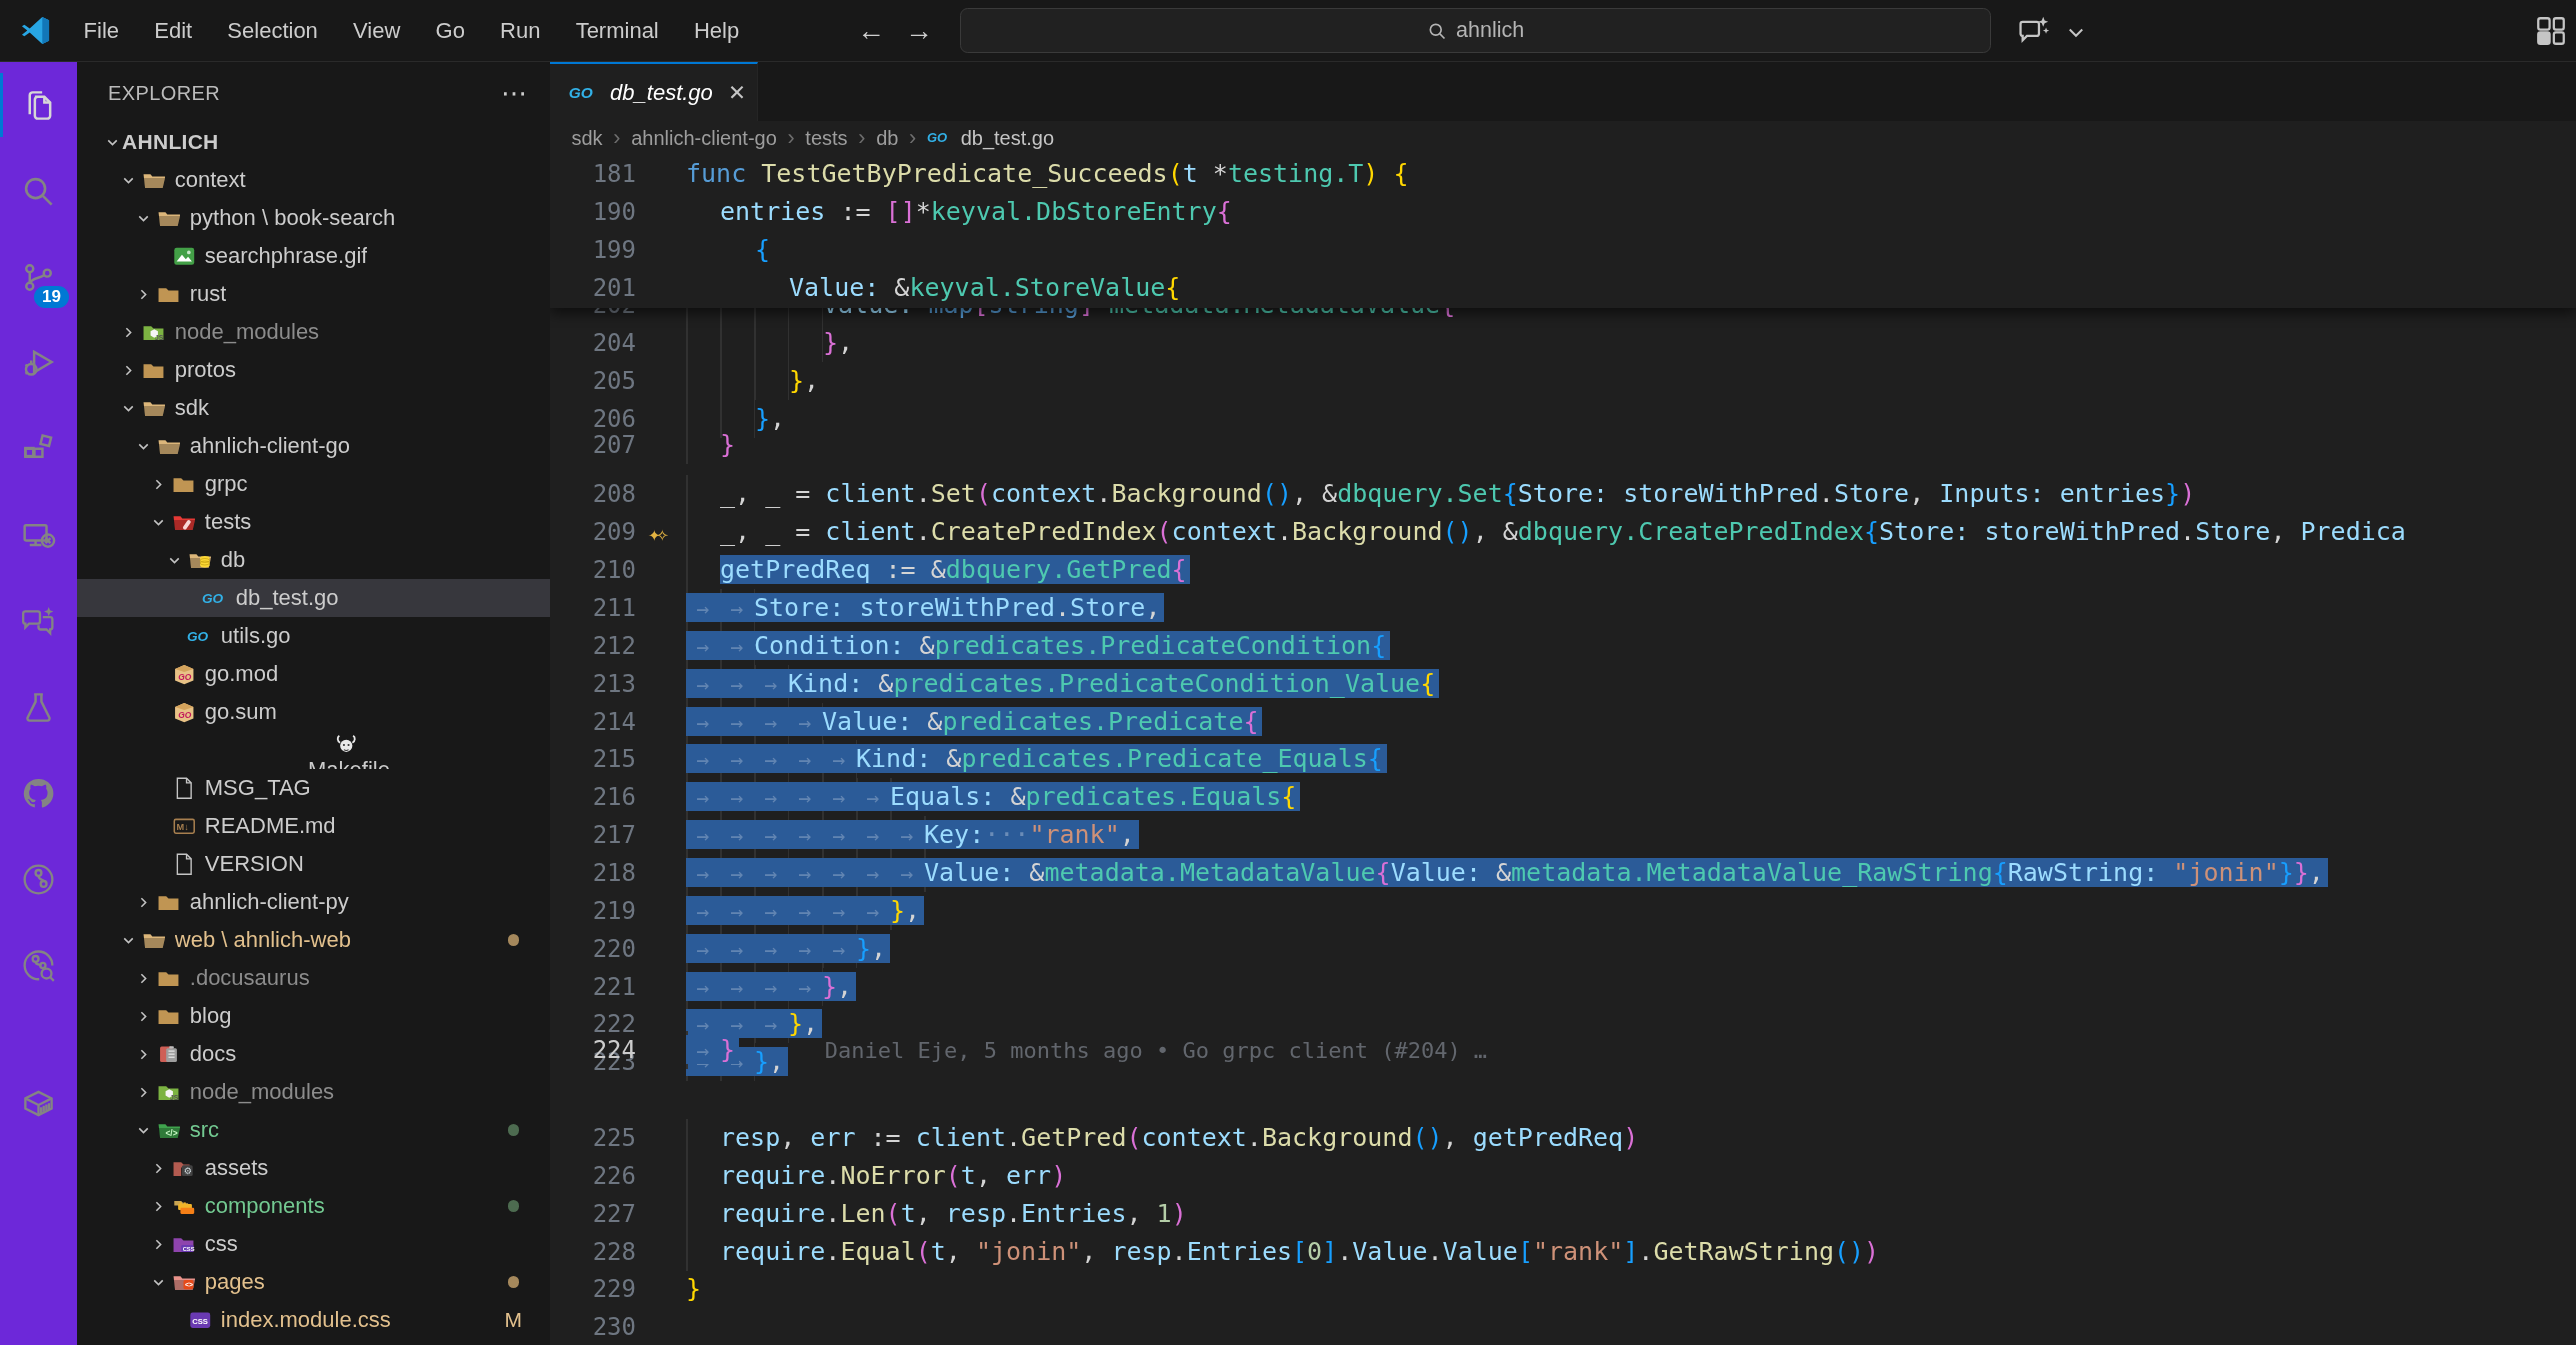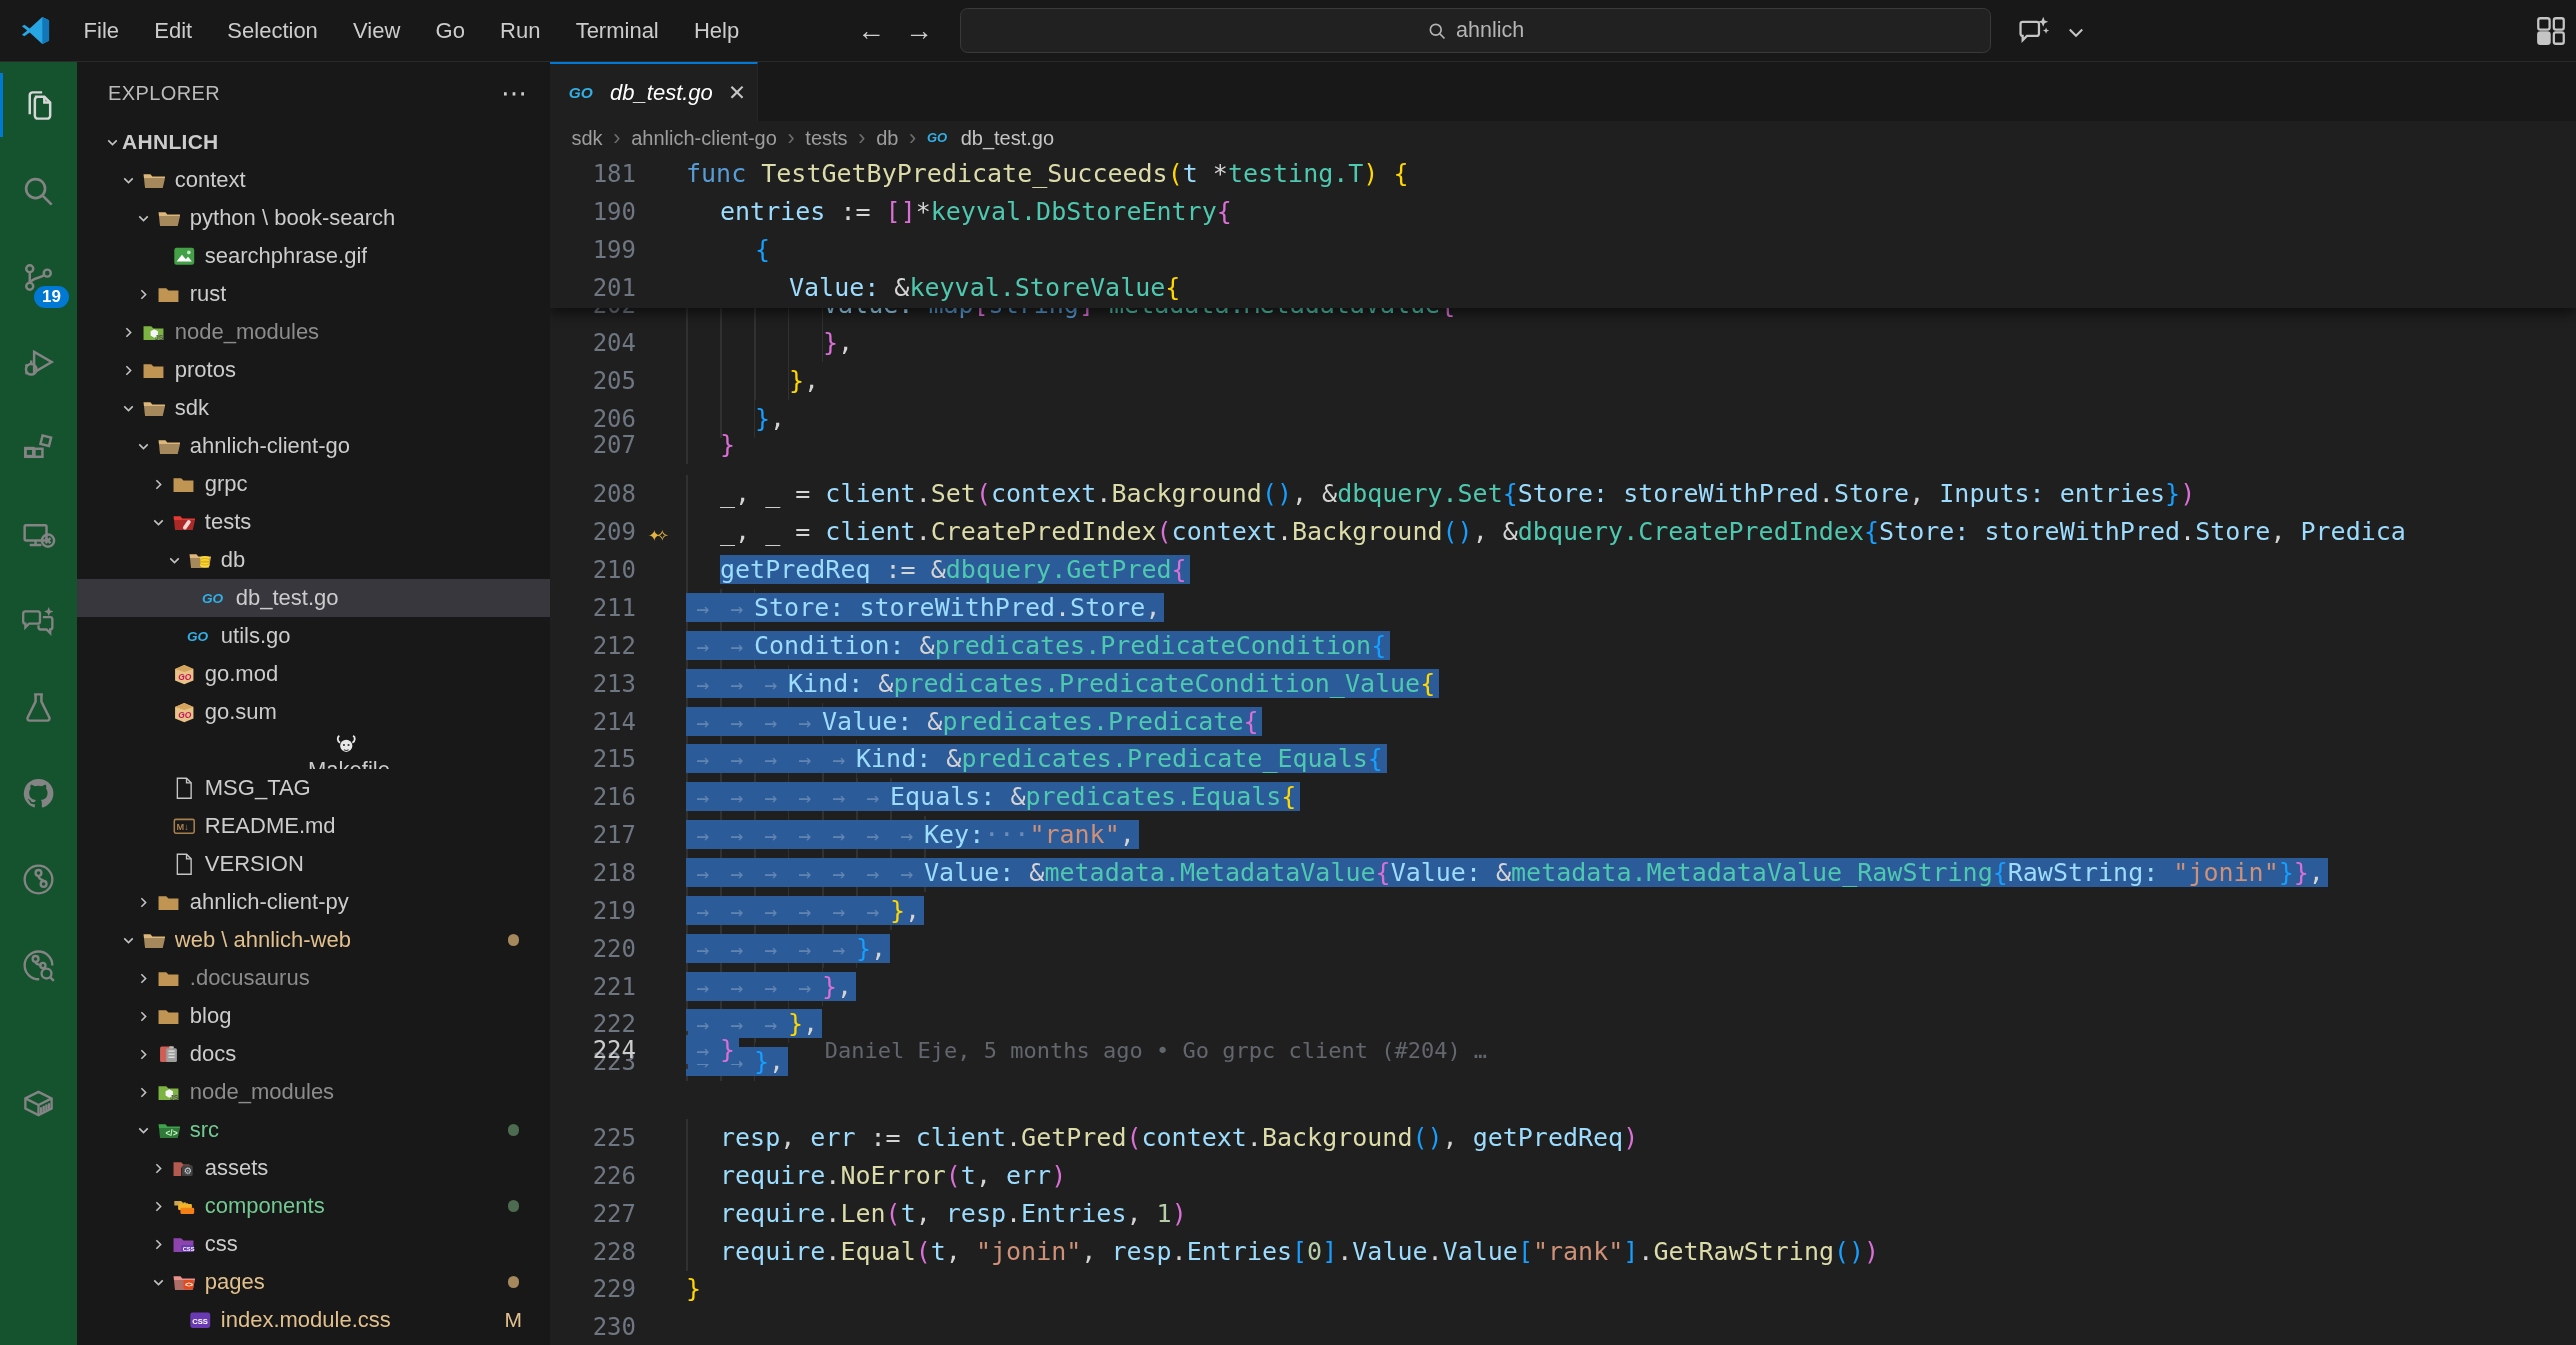"19" #activitybar { background: #14532d -> #6d28d9 }
